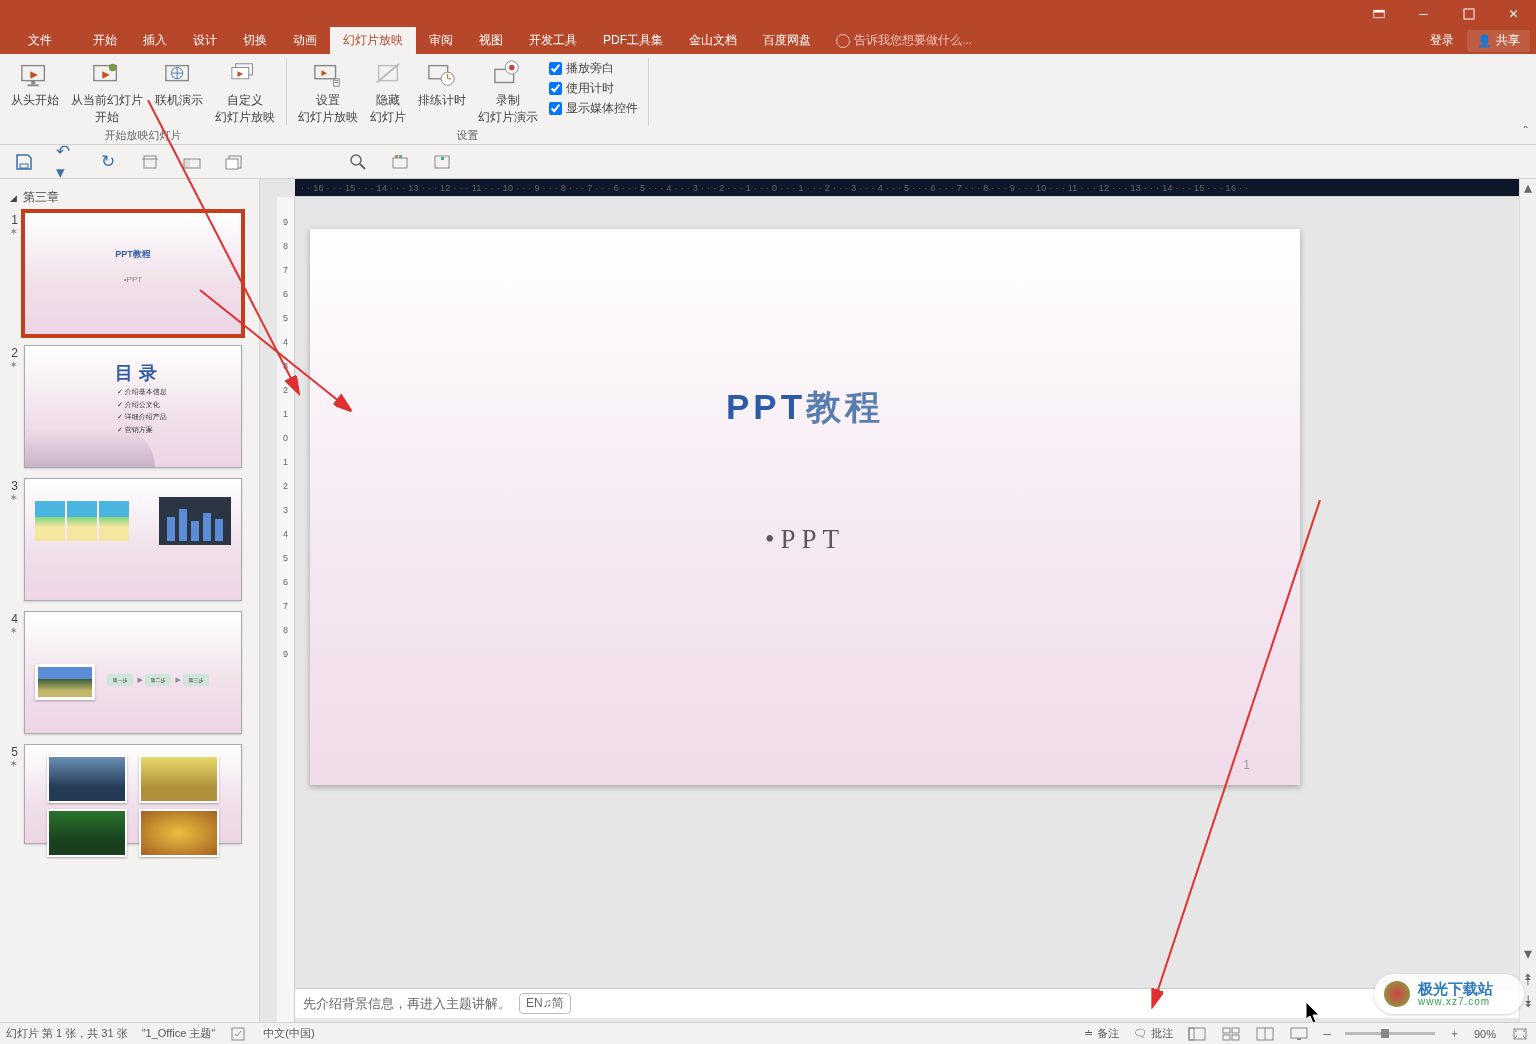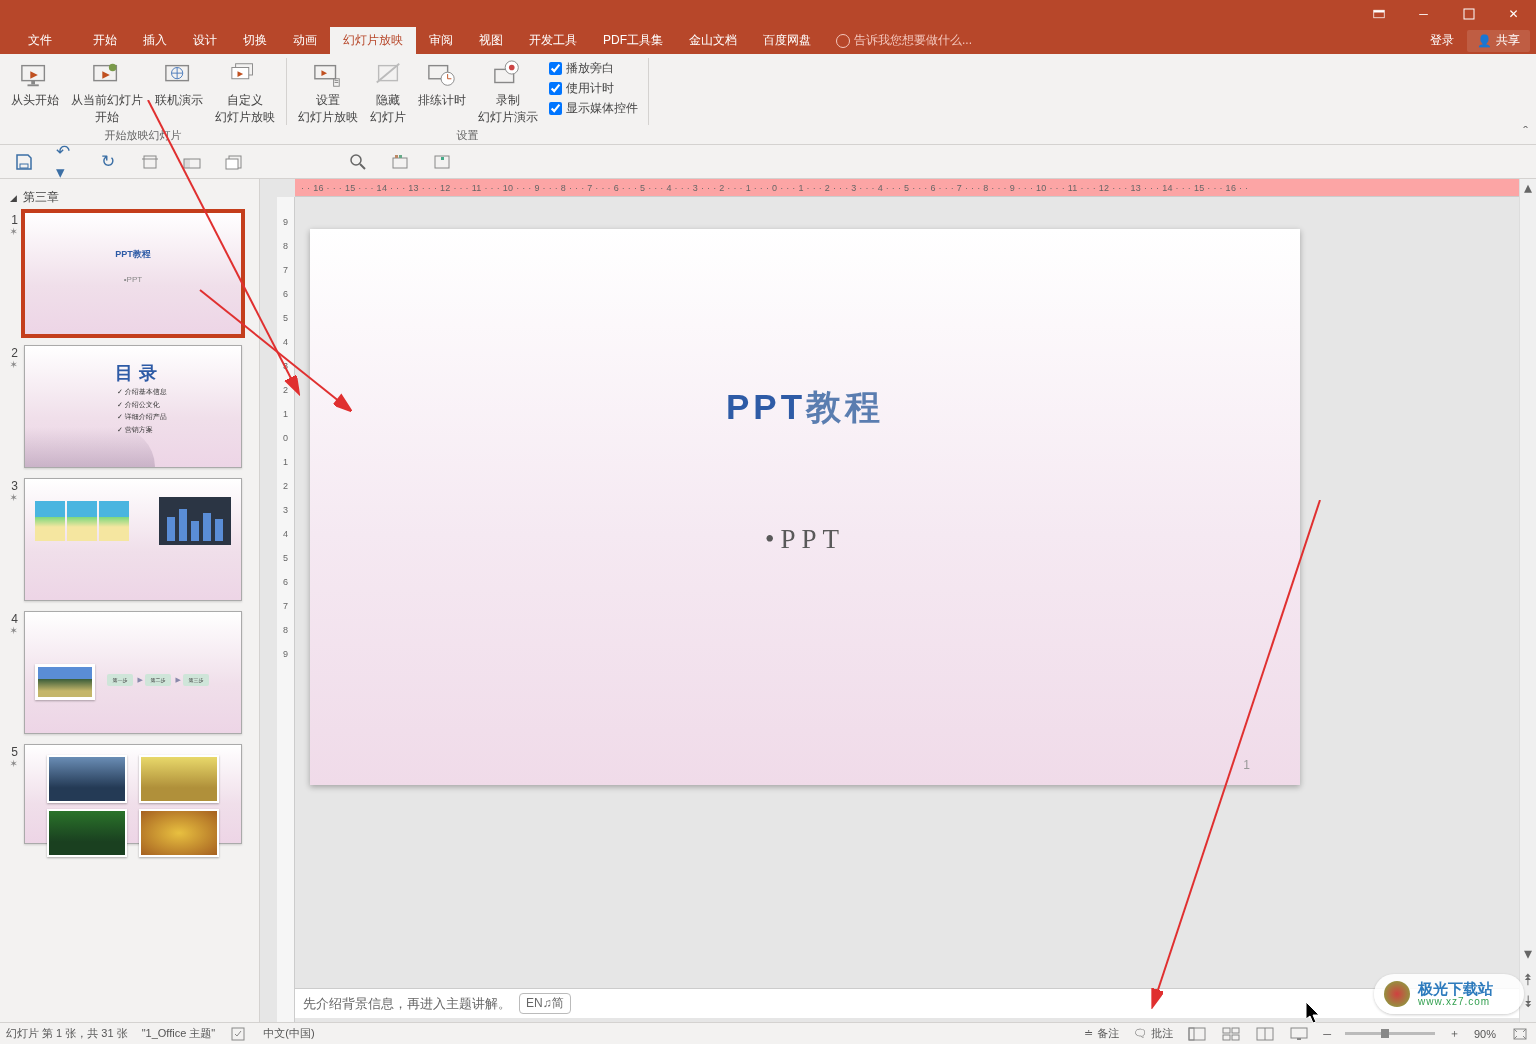"· · 16 · ·" .ruler-h { background: #fca5a5 -> #0f172a }
